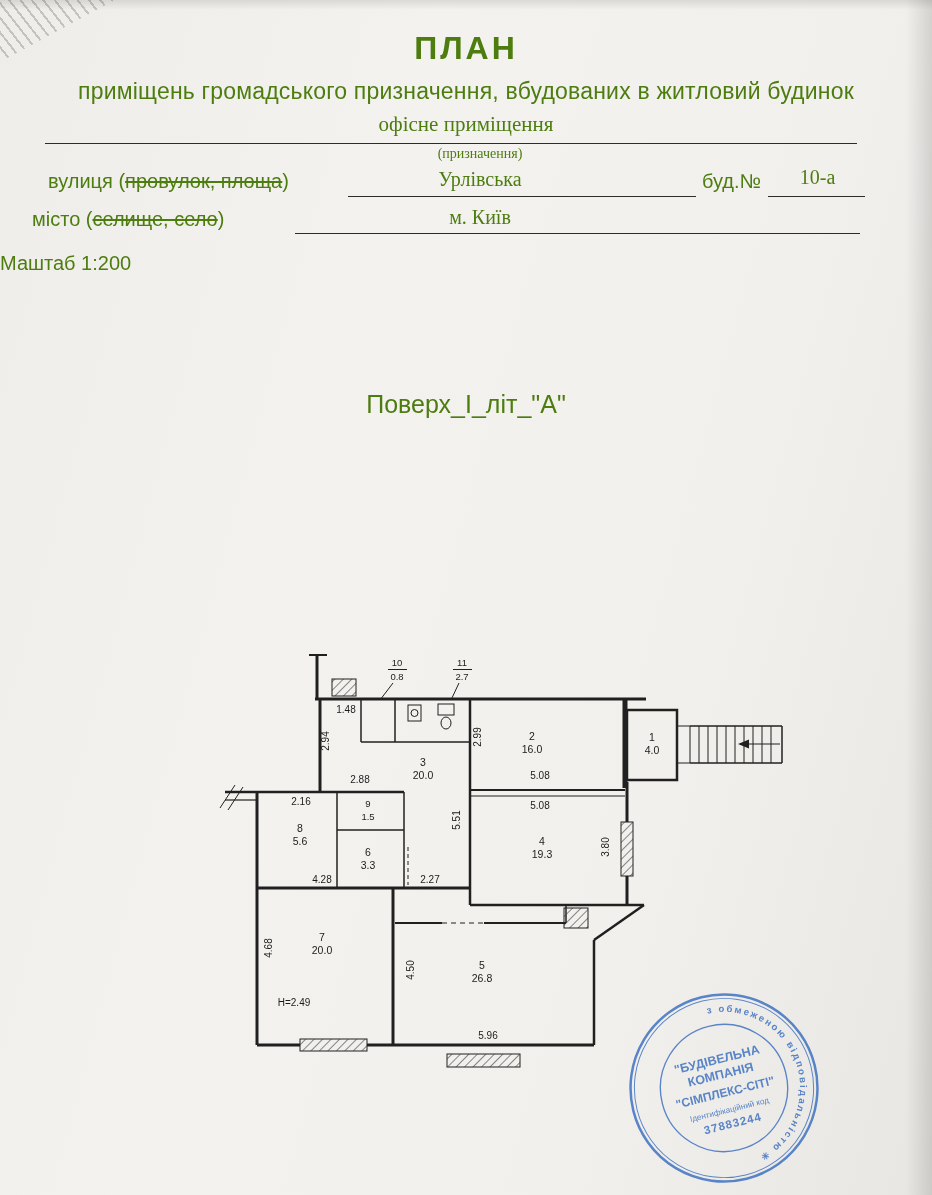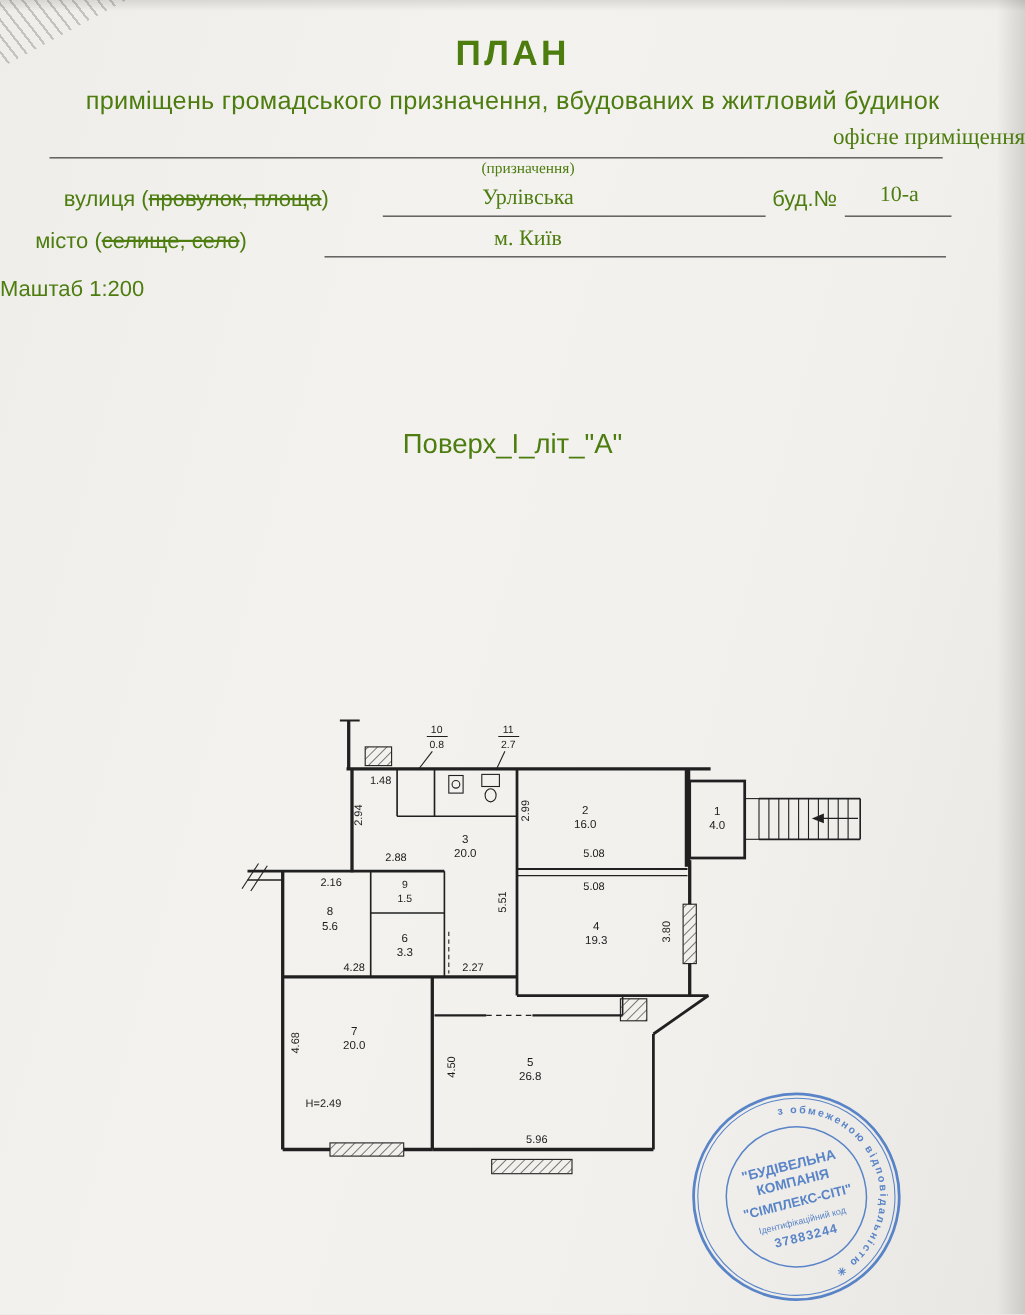"офісне приміщення" .purpose-value { text-align: right -> center }
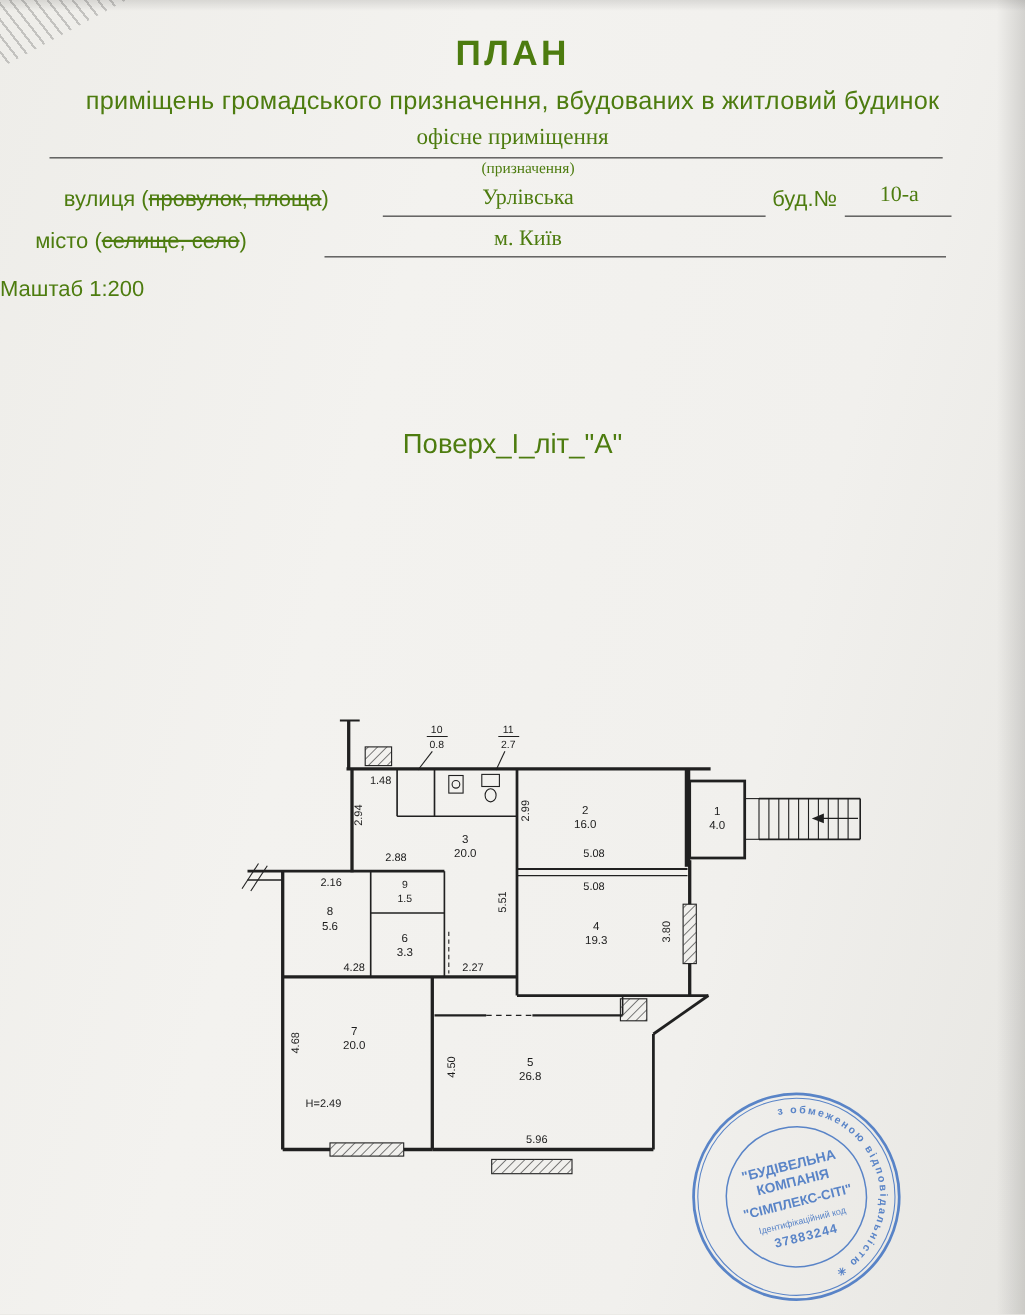"вулиця (провулок, площа)" .street-label { left: 58px -> 48px }
